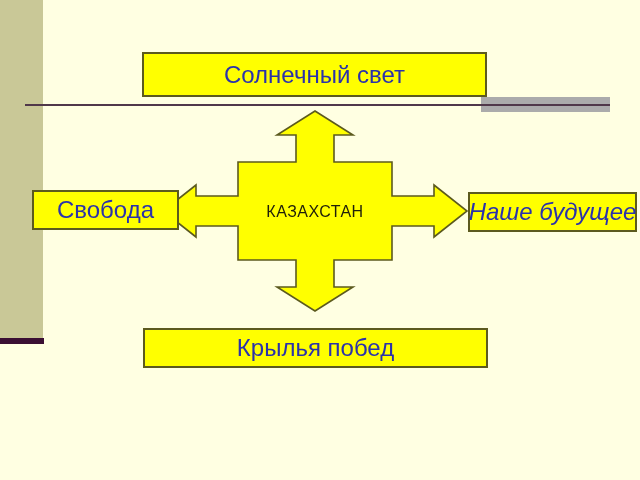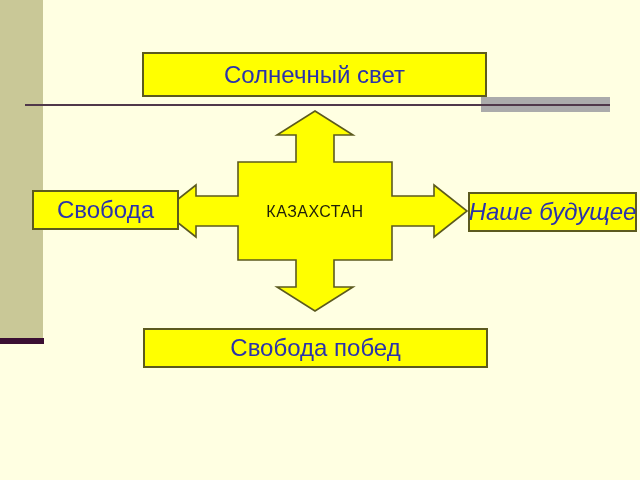"Свобода побед" span { text: Свобода -> Крылья }
